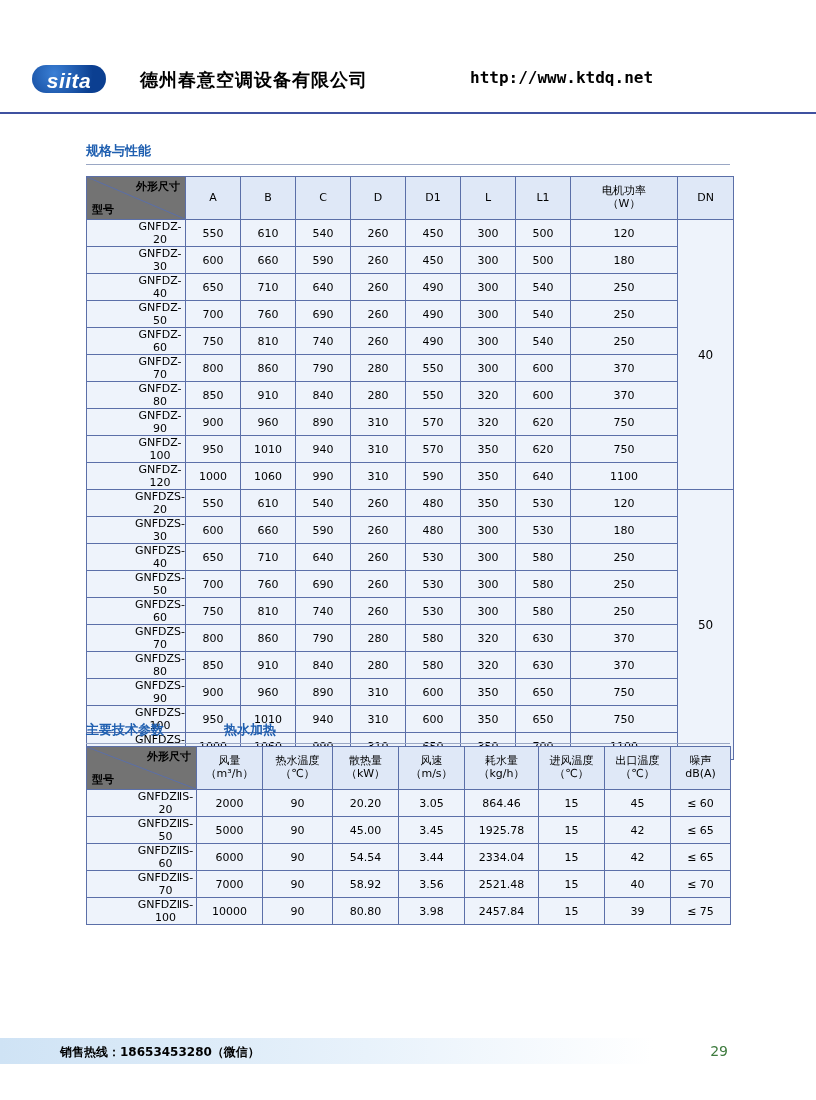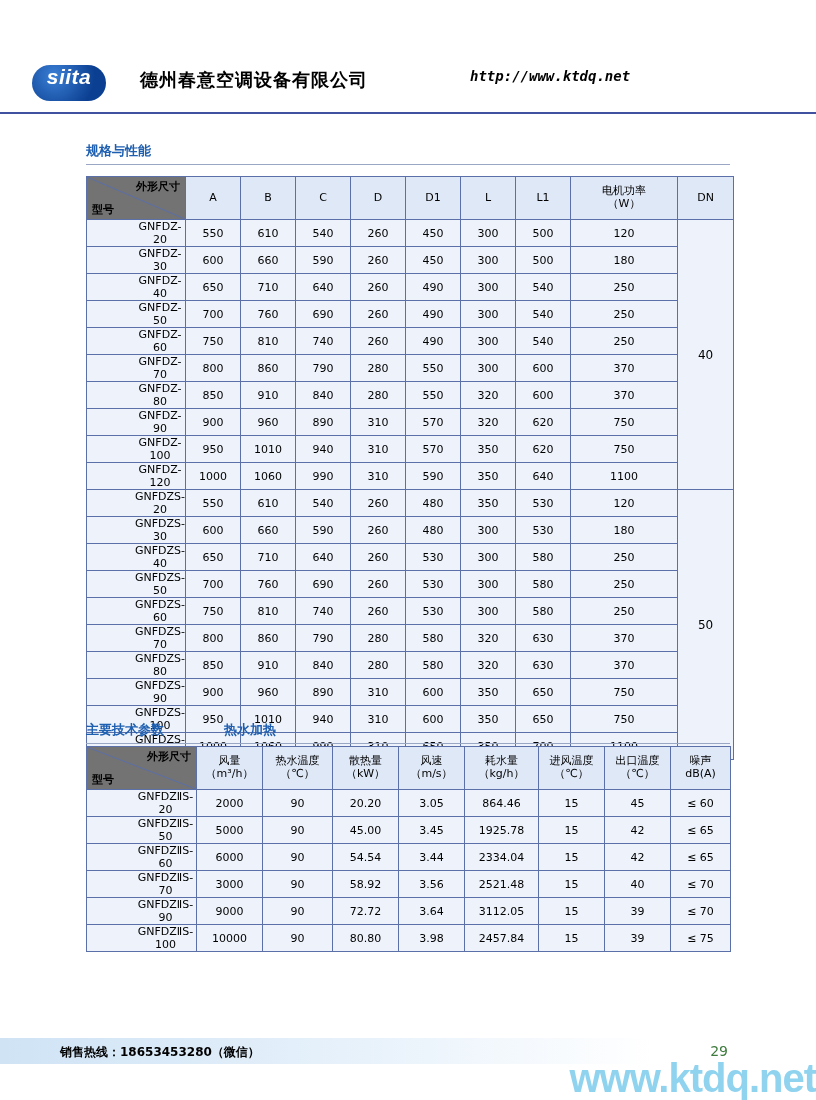"siita" .logo { align-items: flex-start -> flex-end; height: 36px -> 28px }
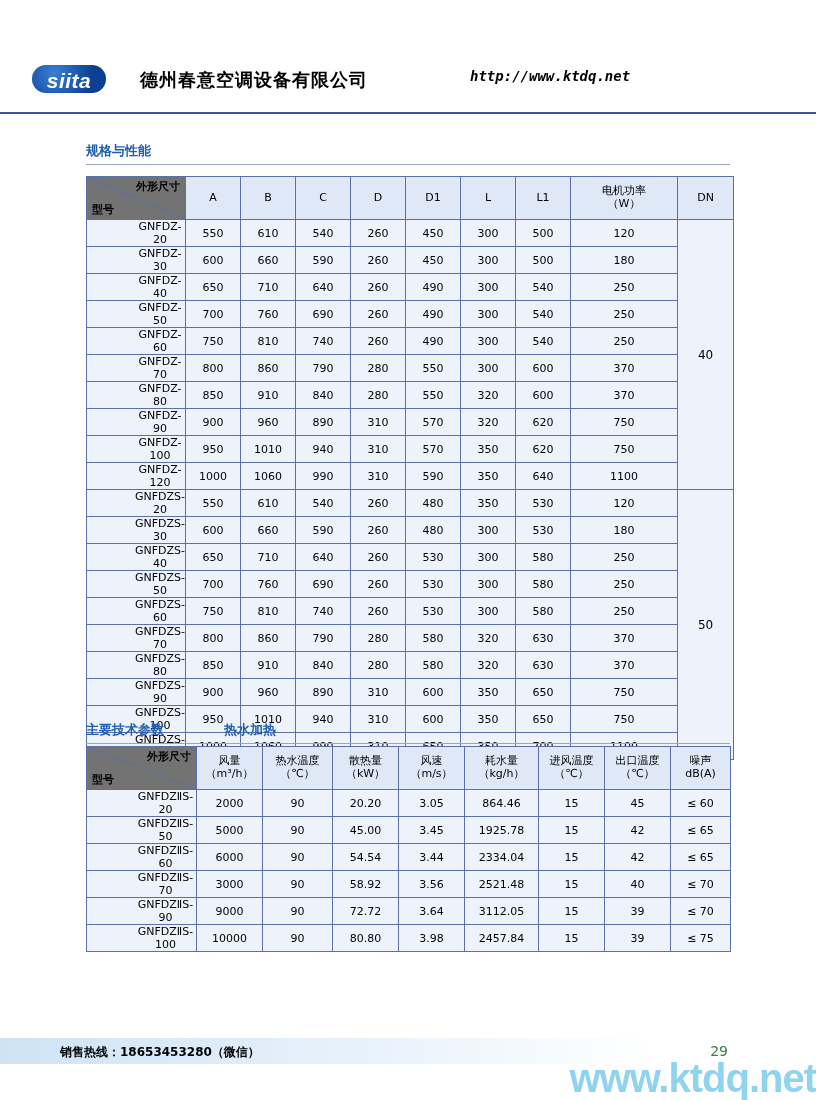"http://www.ktdq.net" .header-url { font-size: 14px -> 16px; font-style: italic -> none }
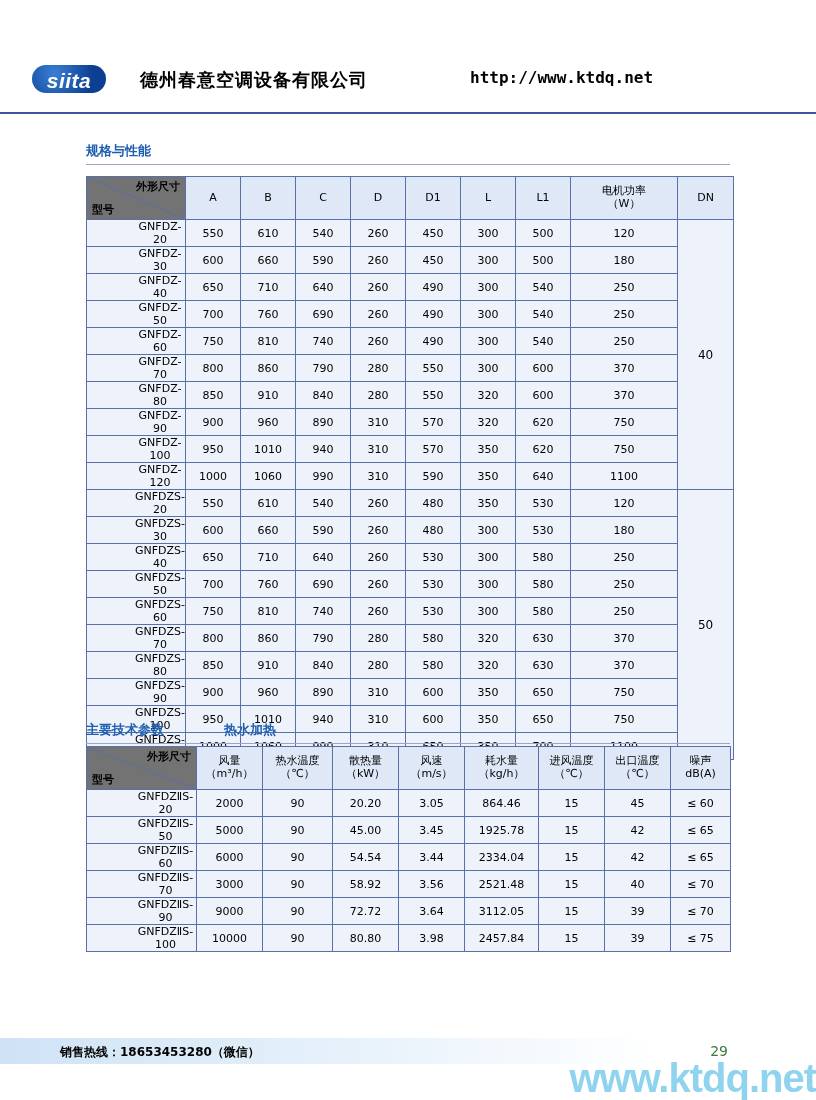"3000" td.row-cell { text: 3000 -> 7000 }
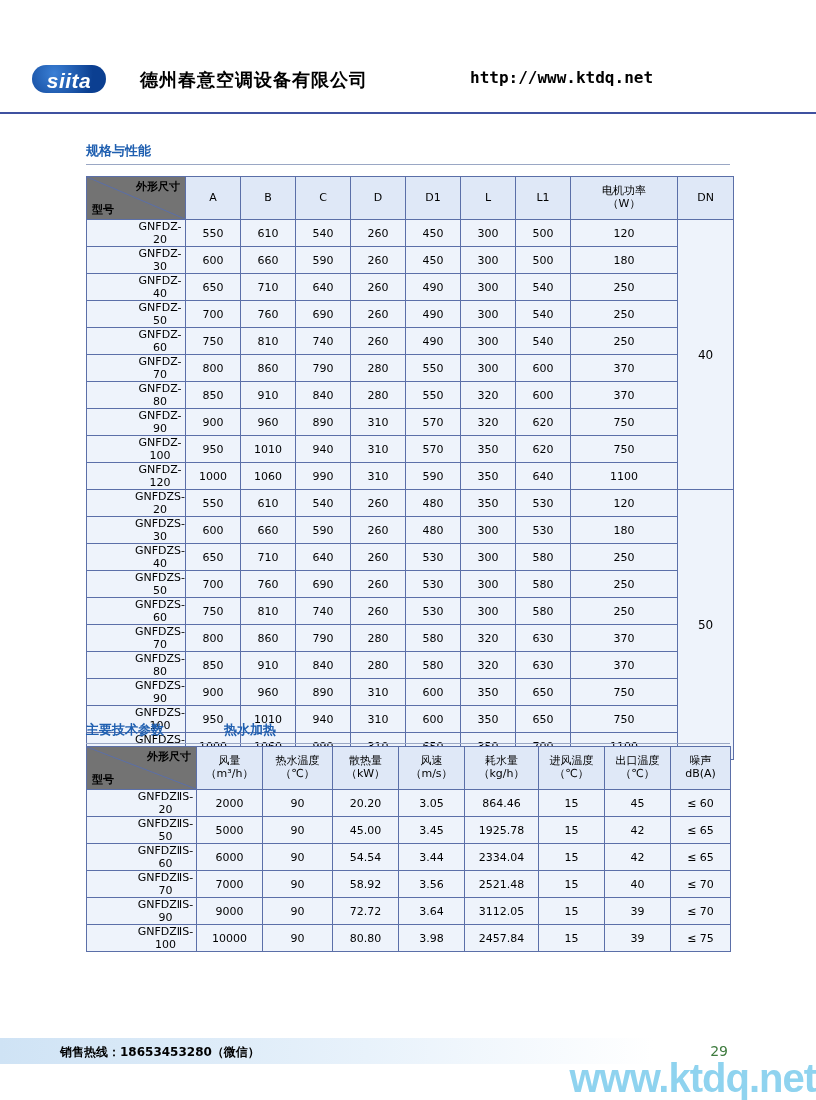"GNFDZⅡS-90" tr { html: <tr> <td>GNFDZⅡS-90</td> <td>9000</td> <td>90</td> <td>72.72</td> <td>3.64</td> <td>3112.05</td> <td>15</td> <td>39</td> <td>≤ 70</td> </tr> -> none }
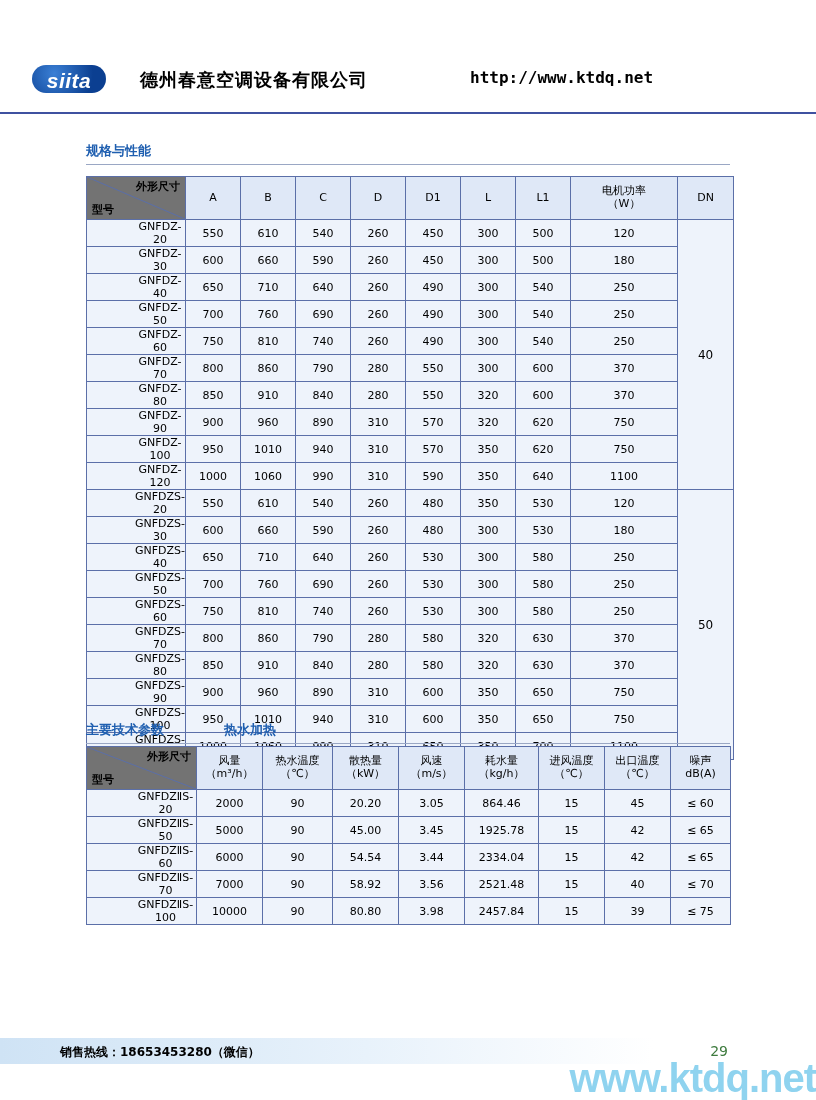"www.ktdq.net" div.watermark { html: <div>www.ktdq.net</div> -> none }
